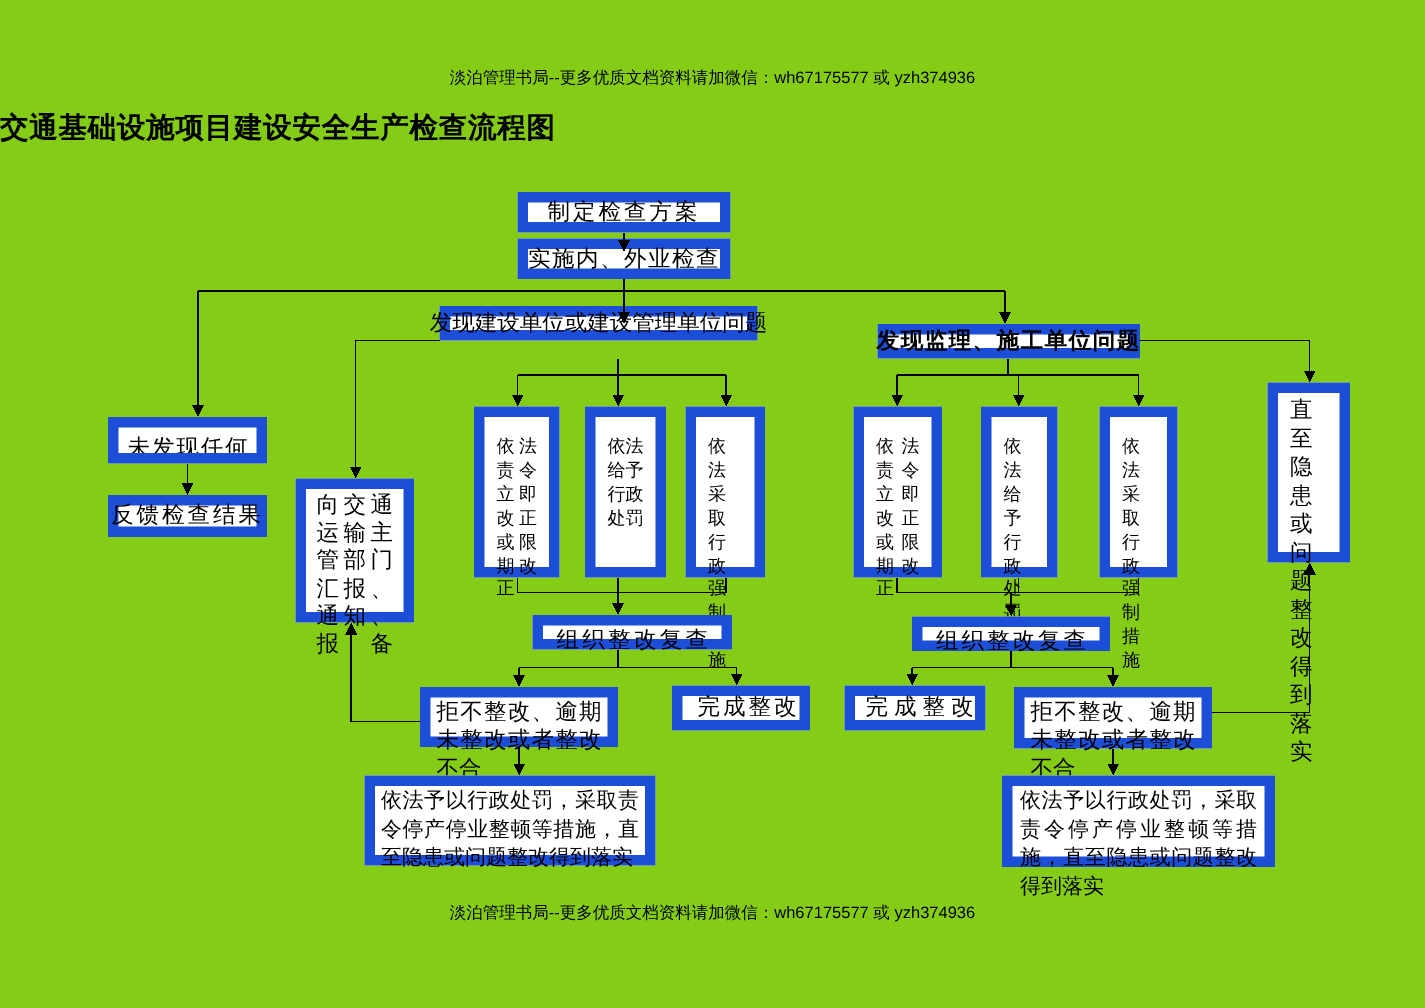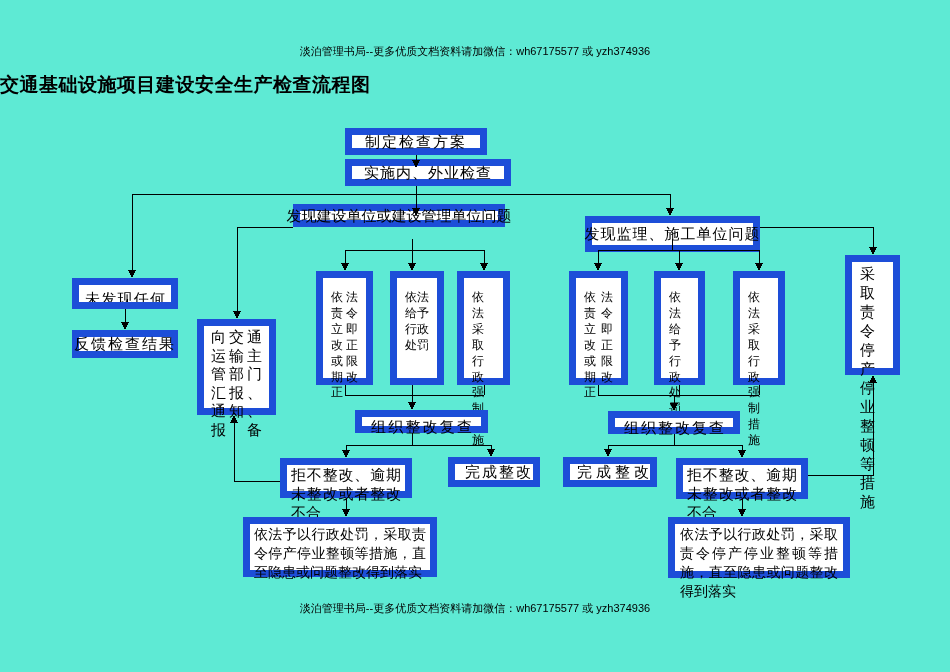"淡泊管理书局--更多优质文档资料请加微信：wh67175577 或" .page { background: #5eead4 -> #84cc16 }
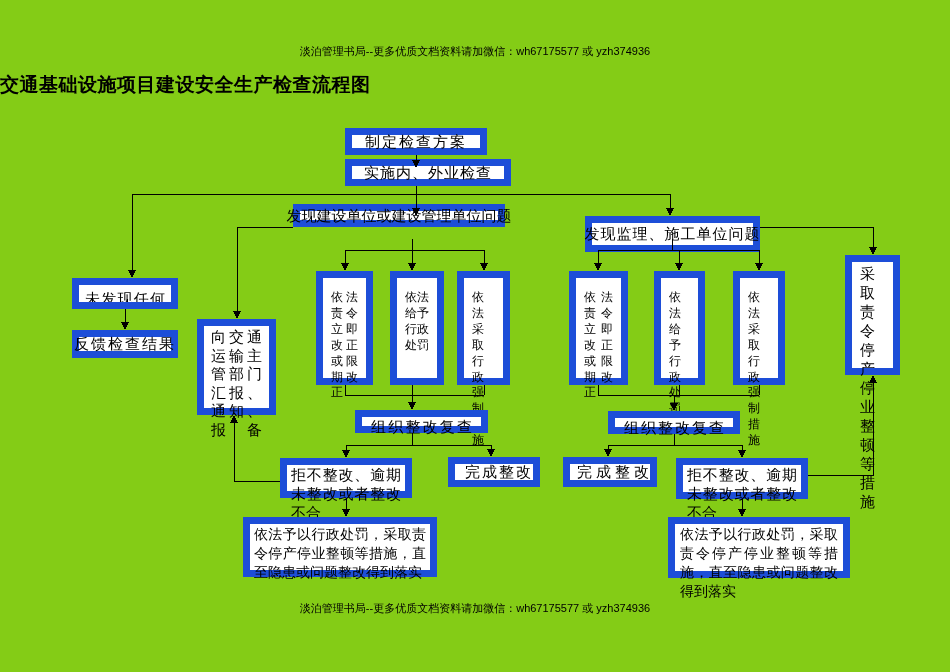"实施内、外业检查" #impl { width: 166px -> 142px }
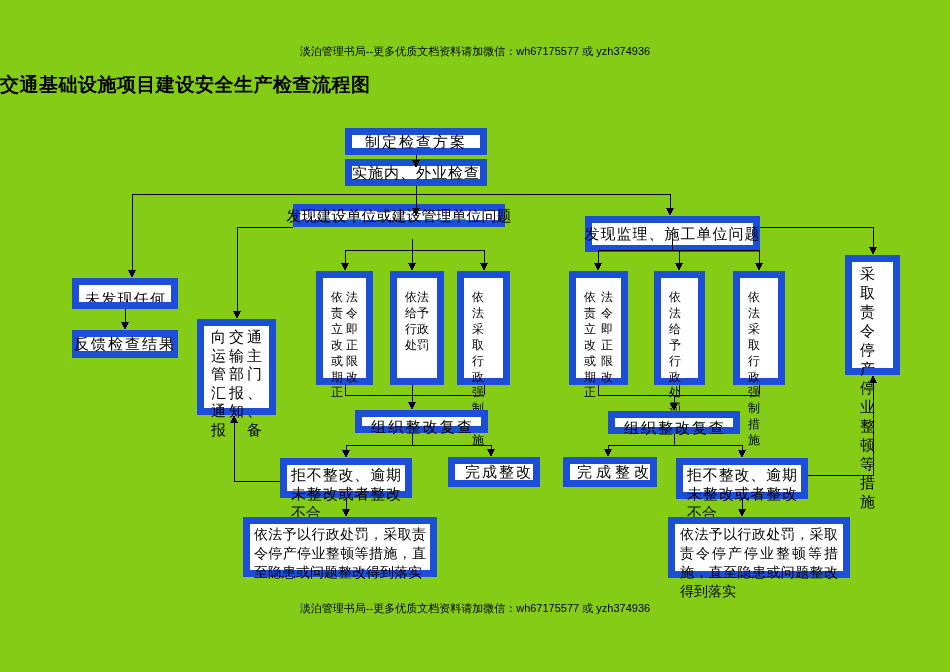"发现监理、施工单位问题" #fnds { font-weight: none -> bold; height: 36px -> 23px }
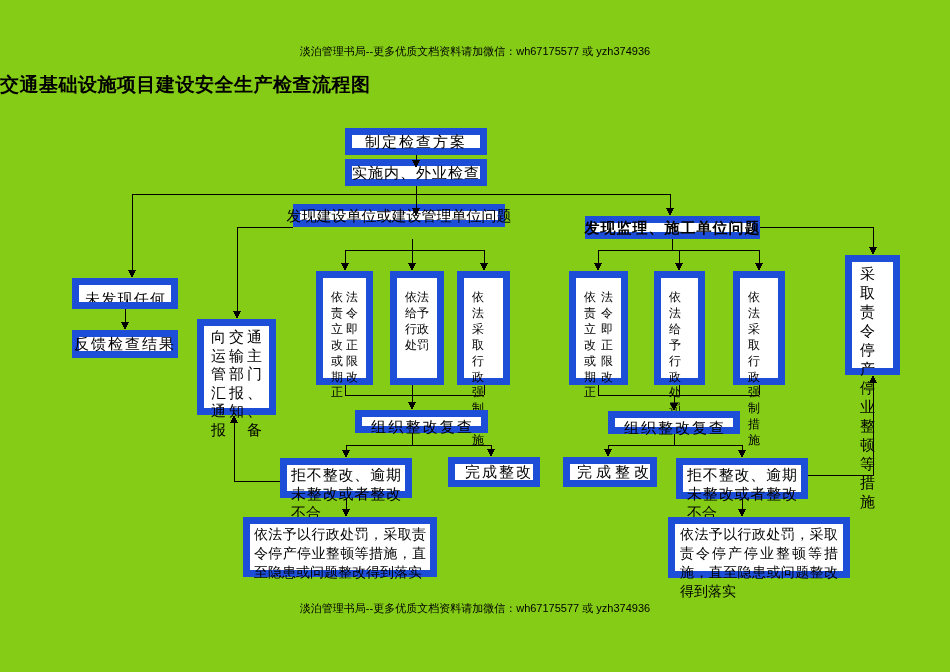"采取责令停产停业整顿等措施" div.bx { text: 采取责令停产停业整顿等措施 -> 直至隐患或问题整改得到落实 }
